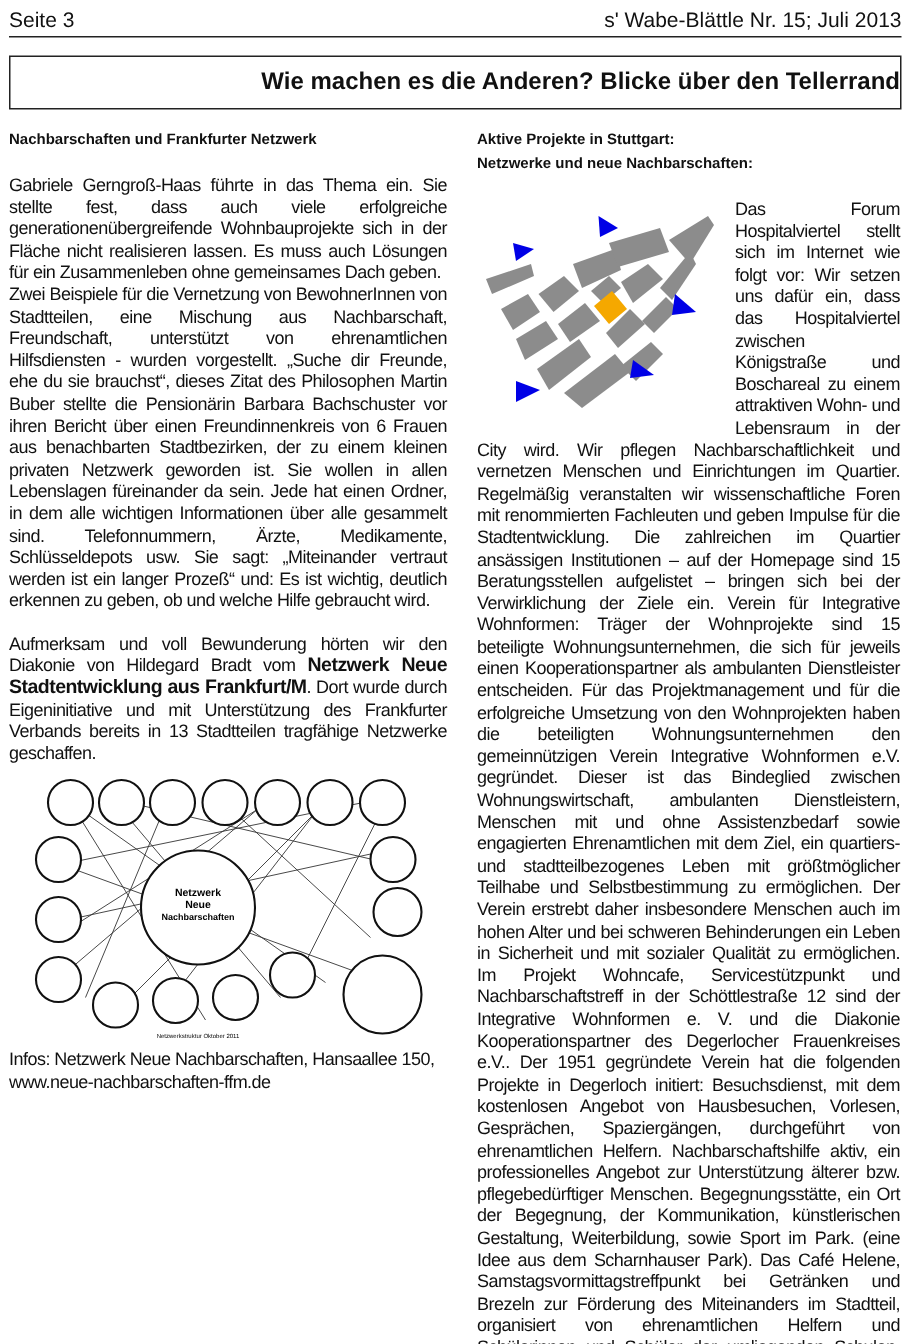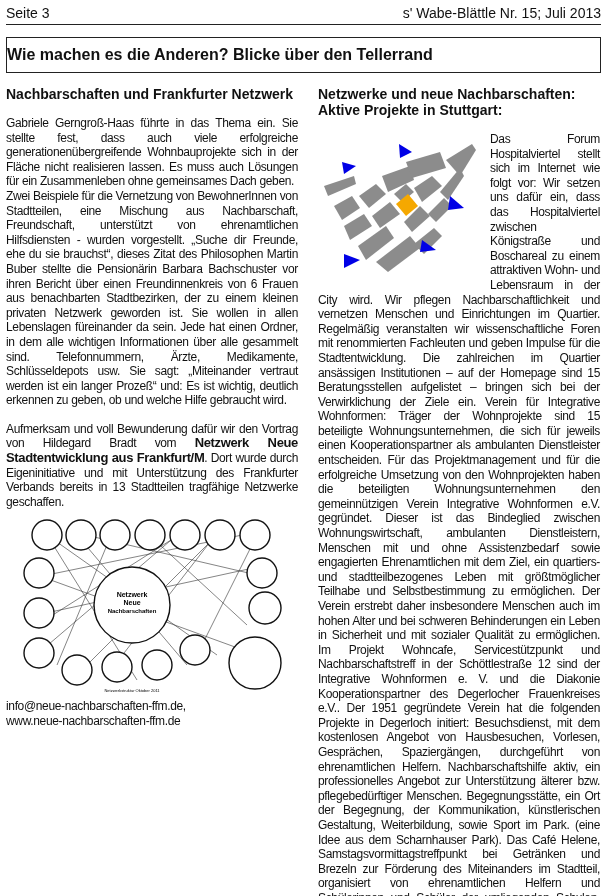"Wie machen es die Anderen?" .banner { text-align: left -> right }
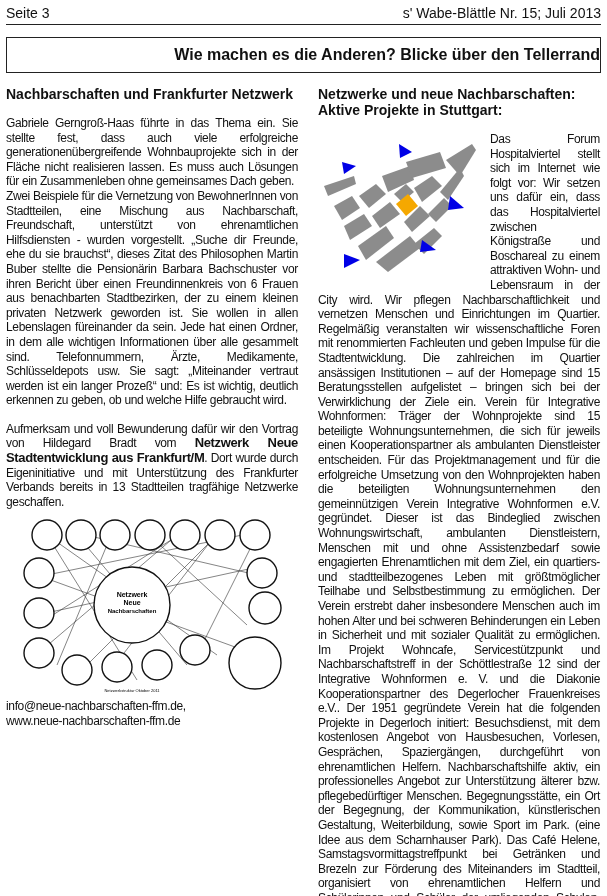"Nachbarschaften und Frankfurter Netzwerk" h2 { font-size: 14px -> 10px }
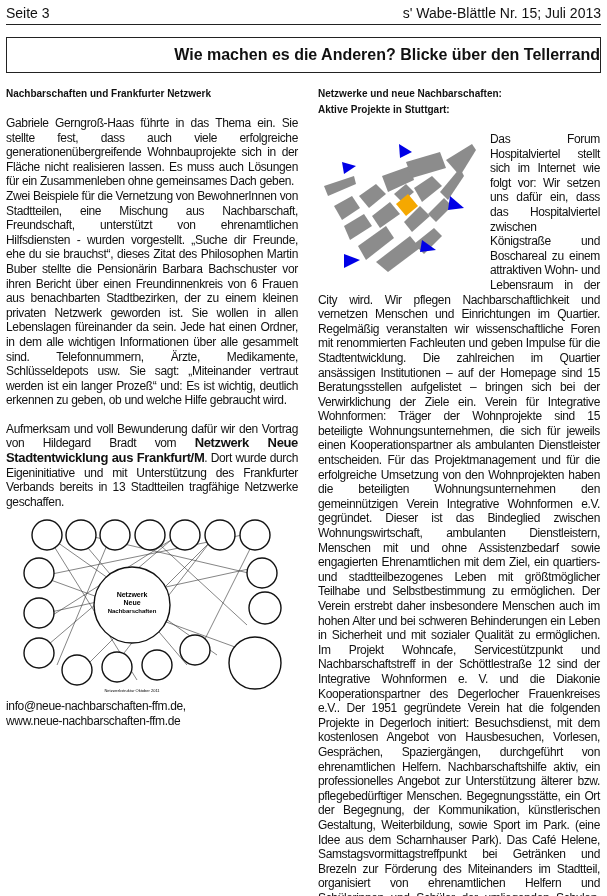"Netzwerke und neue Nachbarschaften:" h2 { order: before "Aktive Projekte in Stuttgart:" -> after "Aktive Projekte in Stuttgart:" }
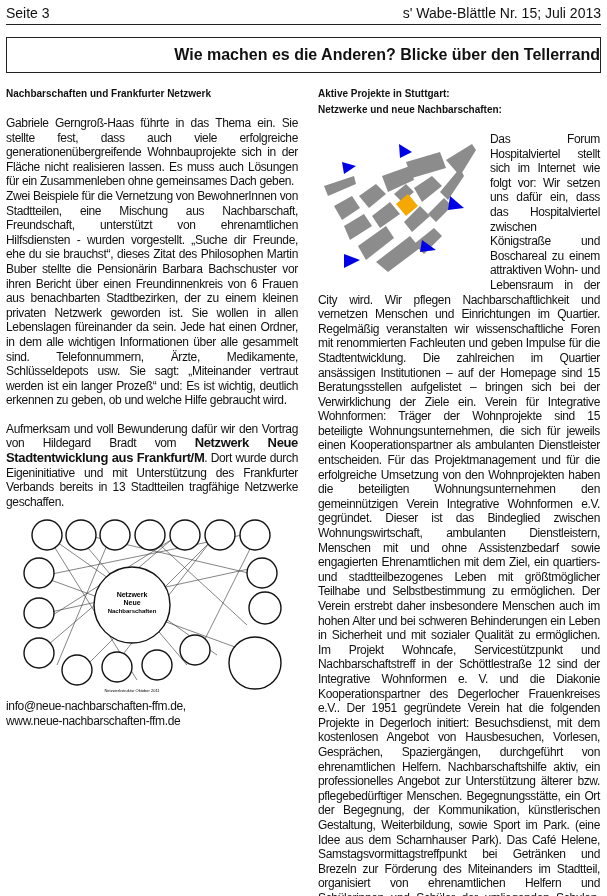"Aufmerksam und voll Bewunderung dafür" span { text: dafür wir den Vortrag -> hörten wir den Diakonie }
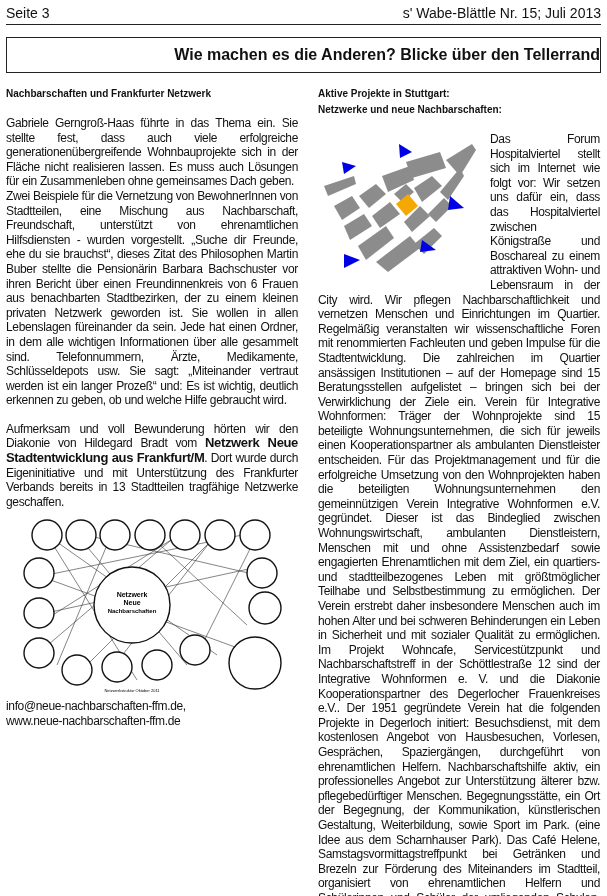"Infos: Netzwerk Neue Nachbarschaften," p { html: none -> <p>Infos: Netzwerk Neue Nachbarschaften, Hansaallee 150,</p> }
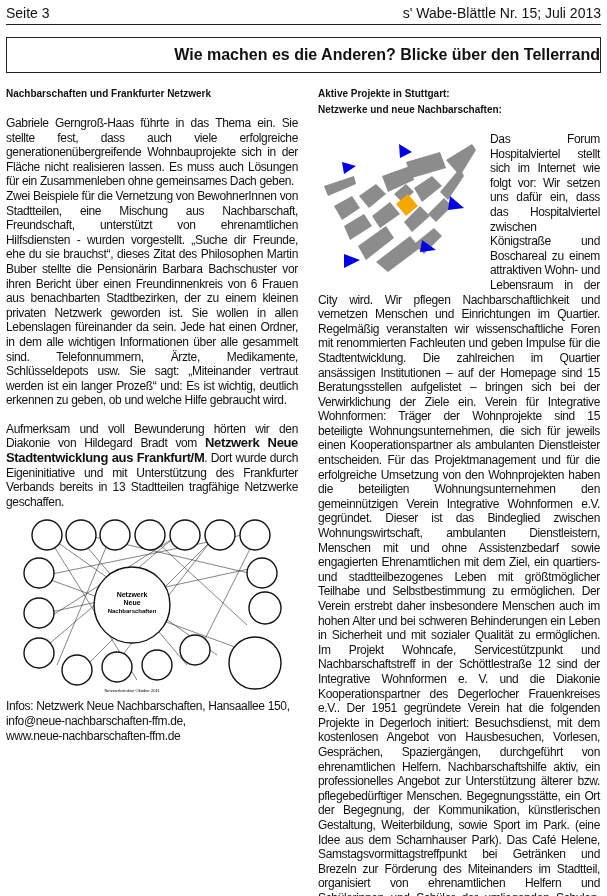"info@neue-nachbarschaften-ffm.de," p { html: <p>info@neue-nachbarschaften-ffm.de,</p> -> none }
